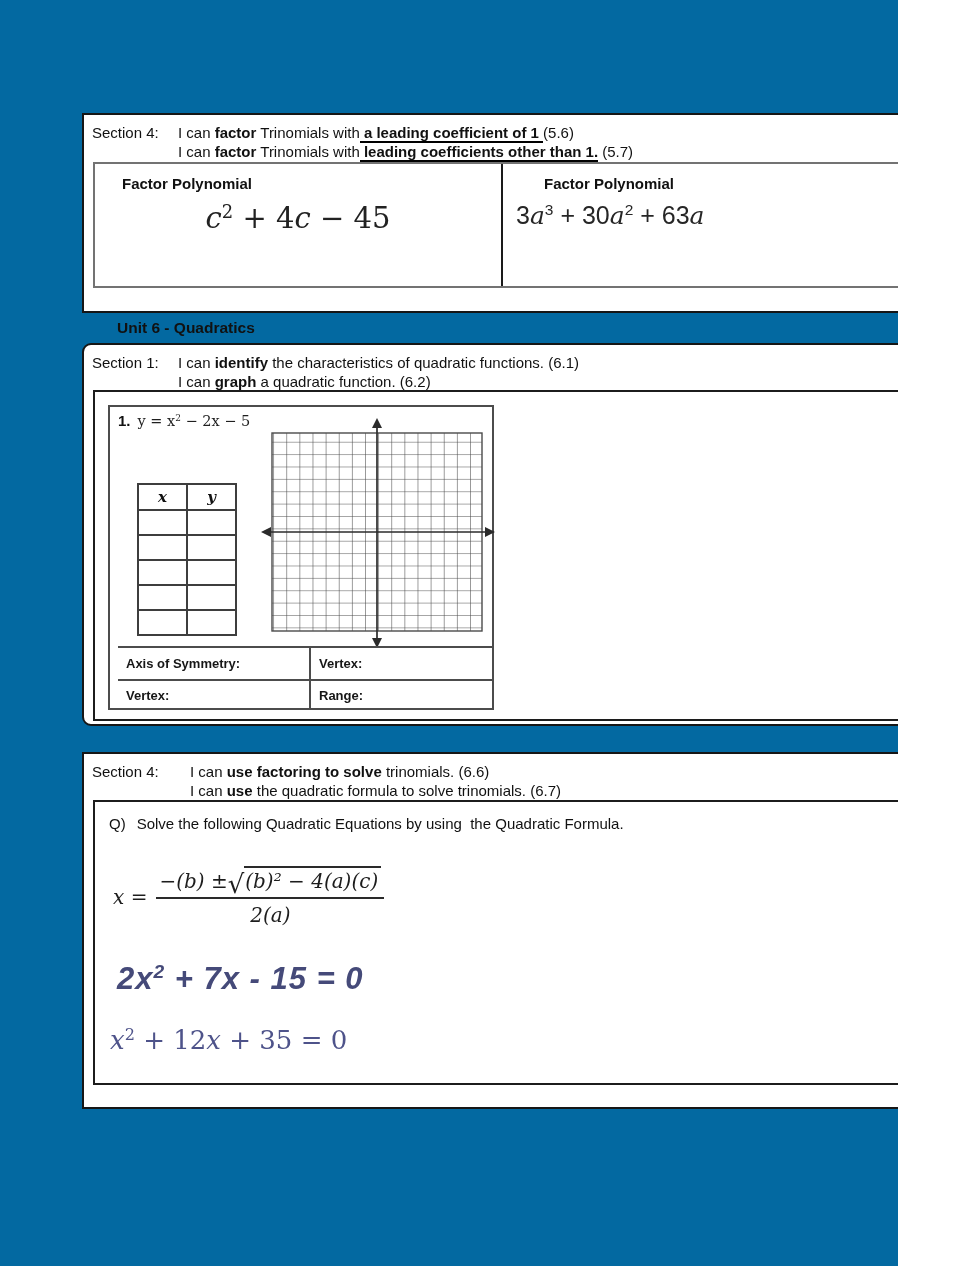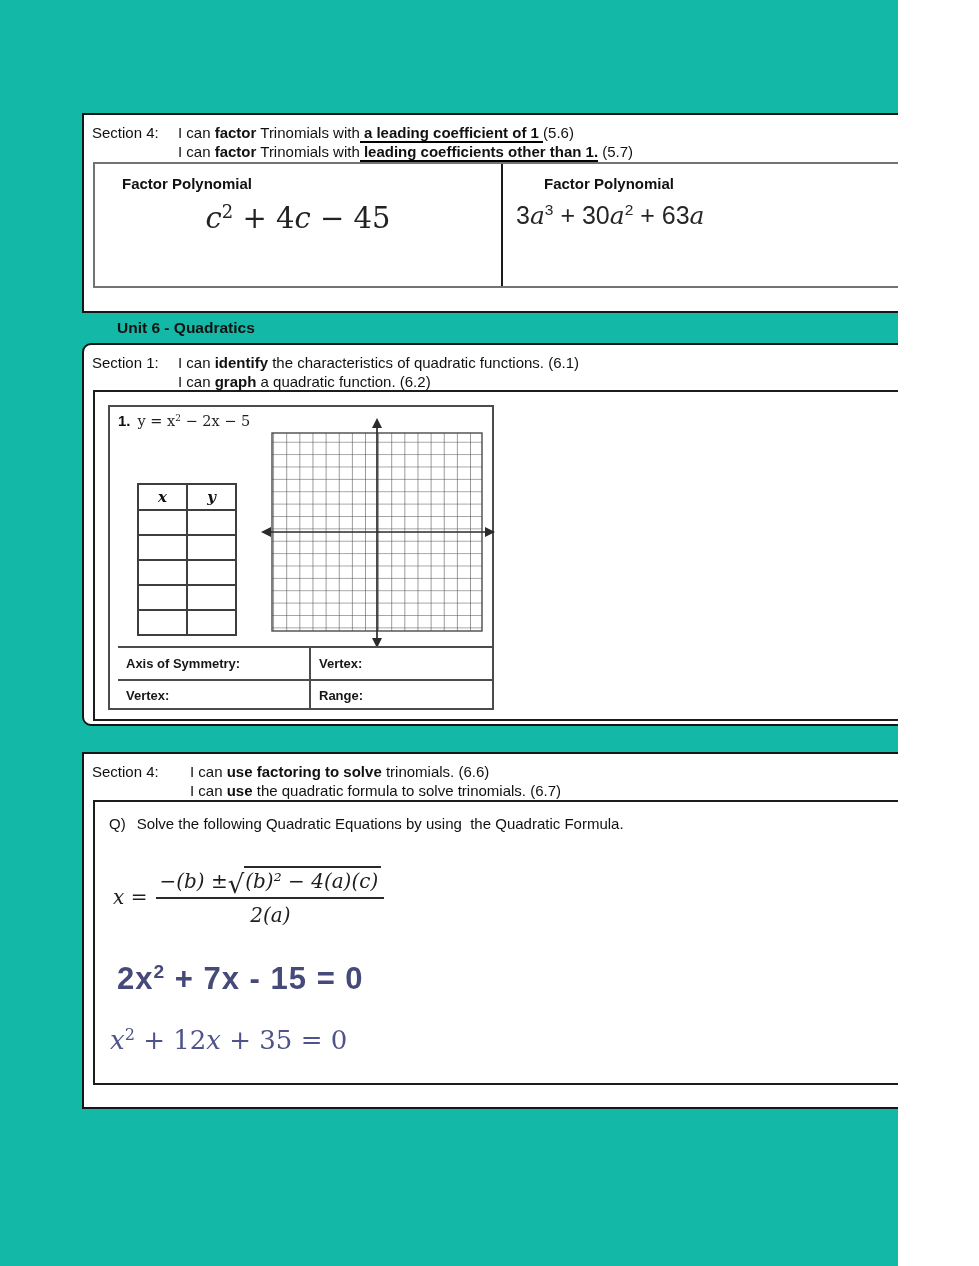"Section 4:" .page { background: #14b8a6 -> #0369a1 }
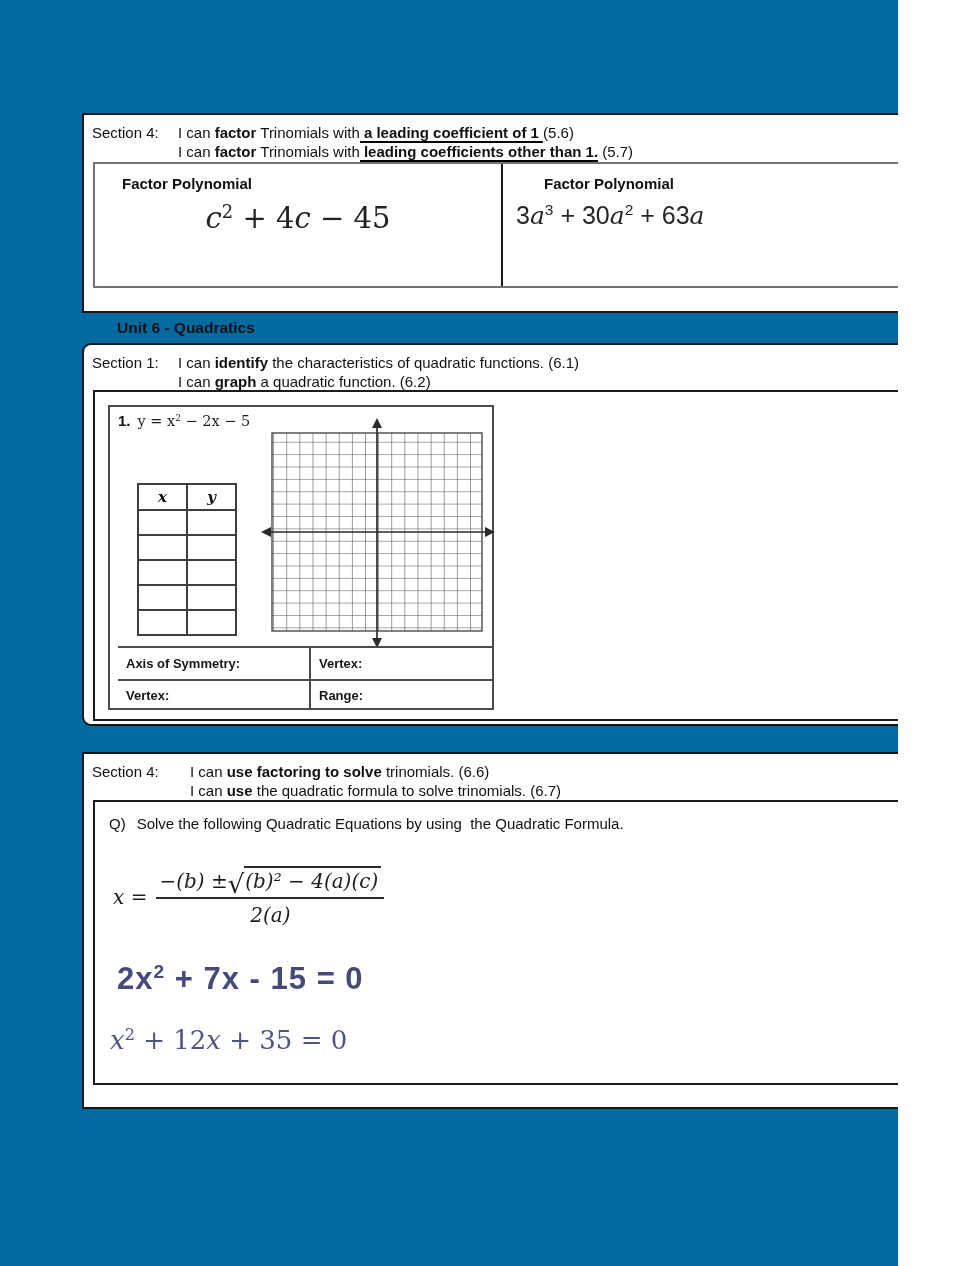"2x2 + 7x - 15" .eq1 { font-style: none -> italic }
